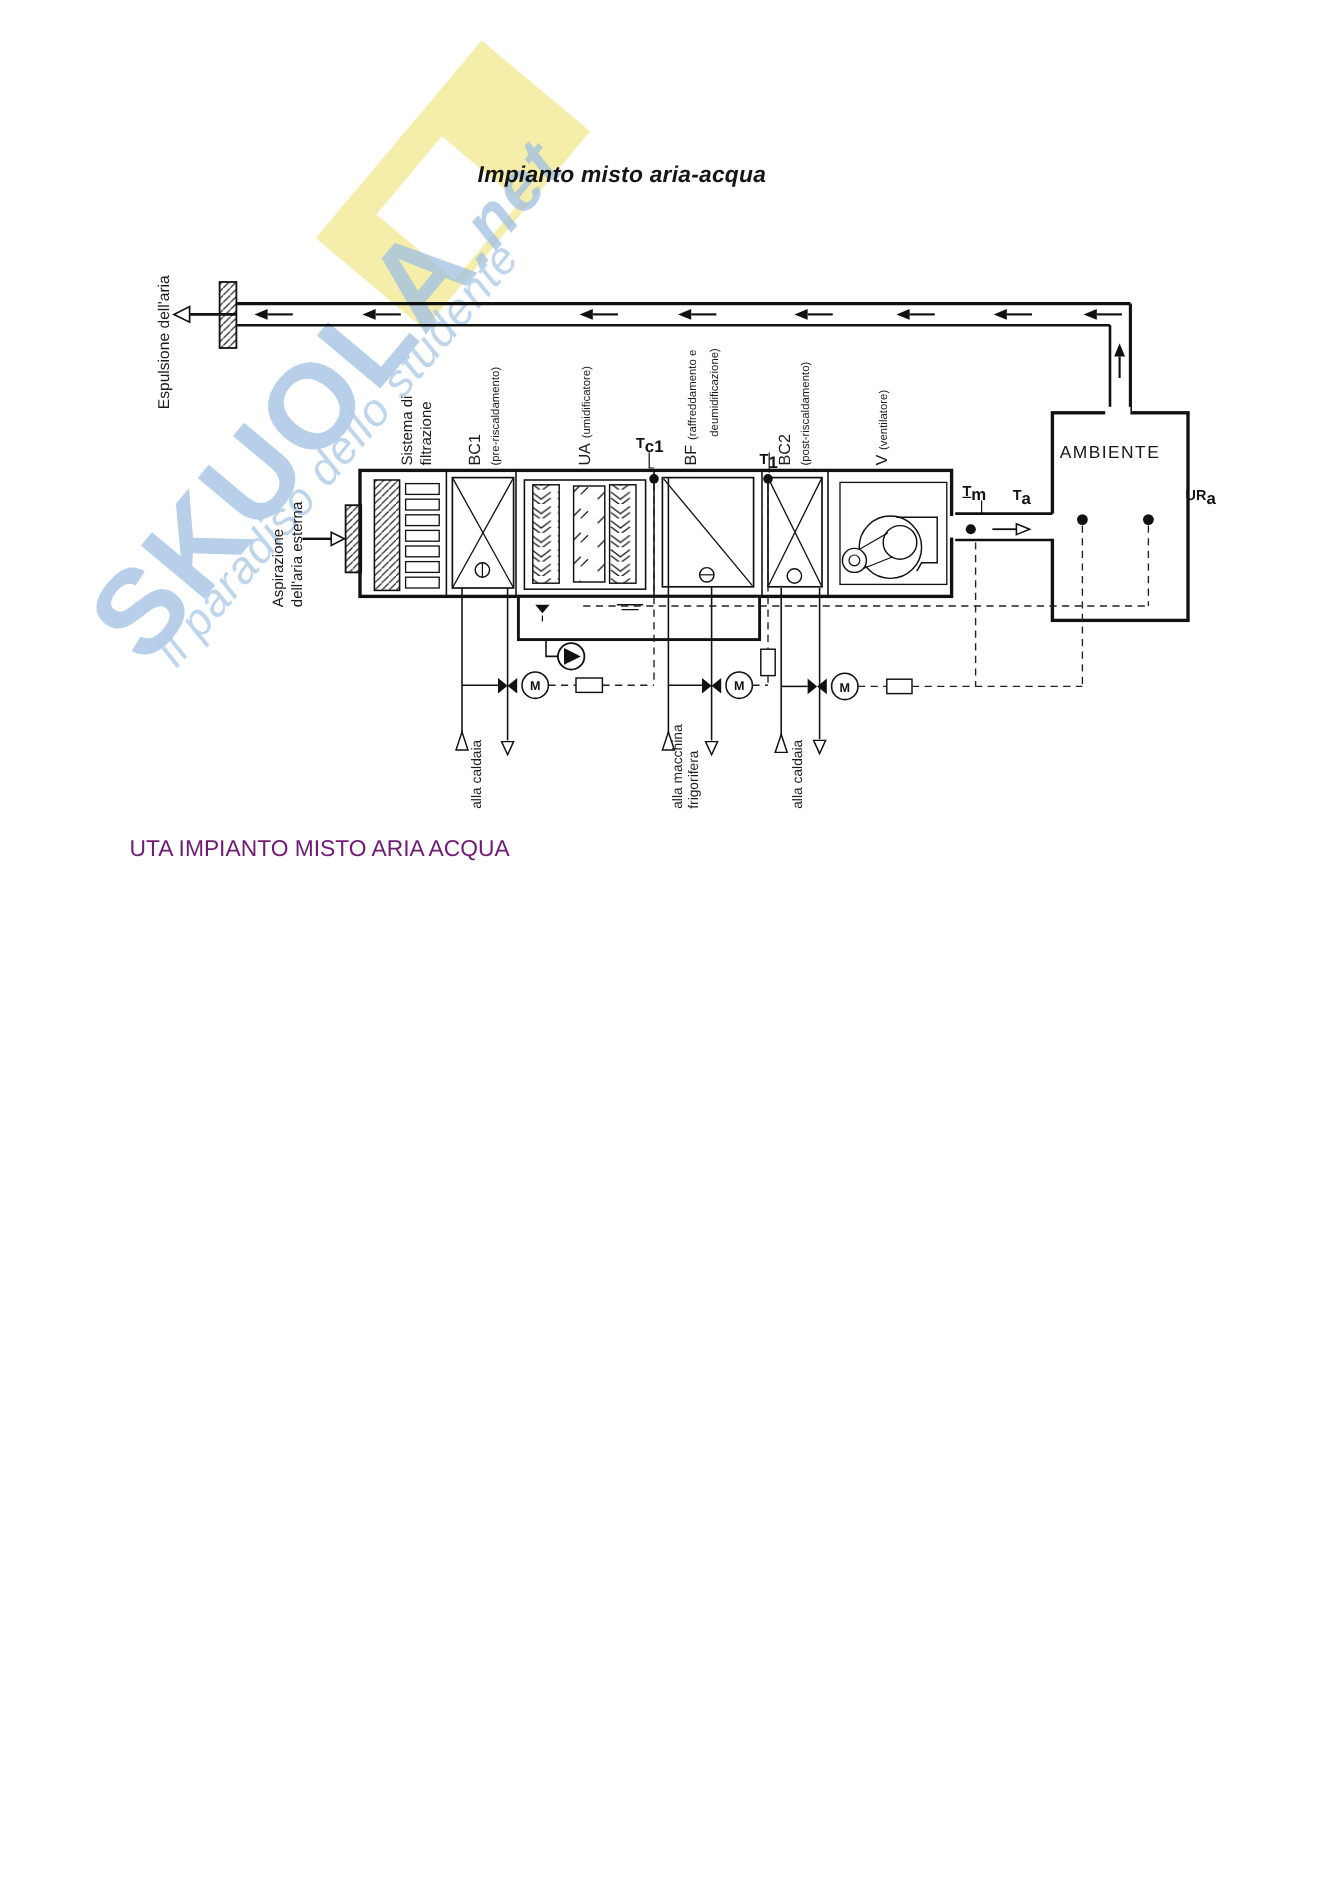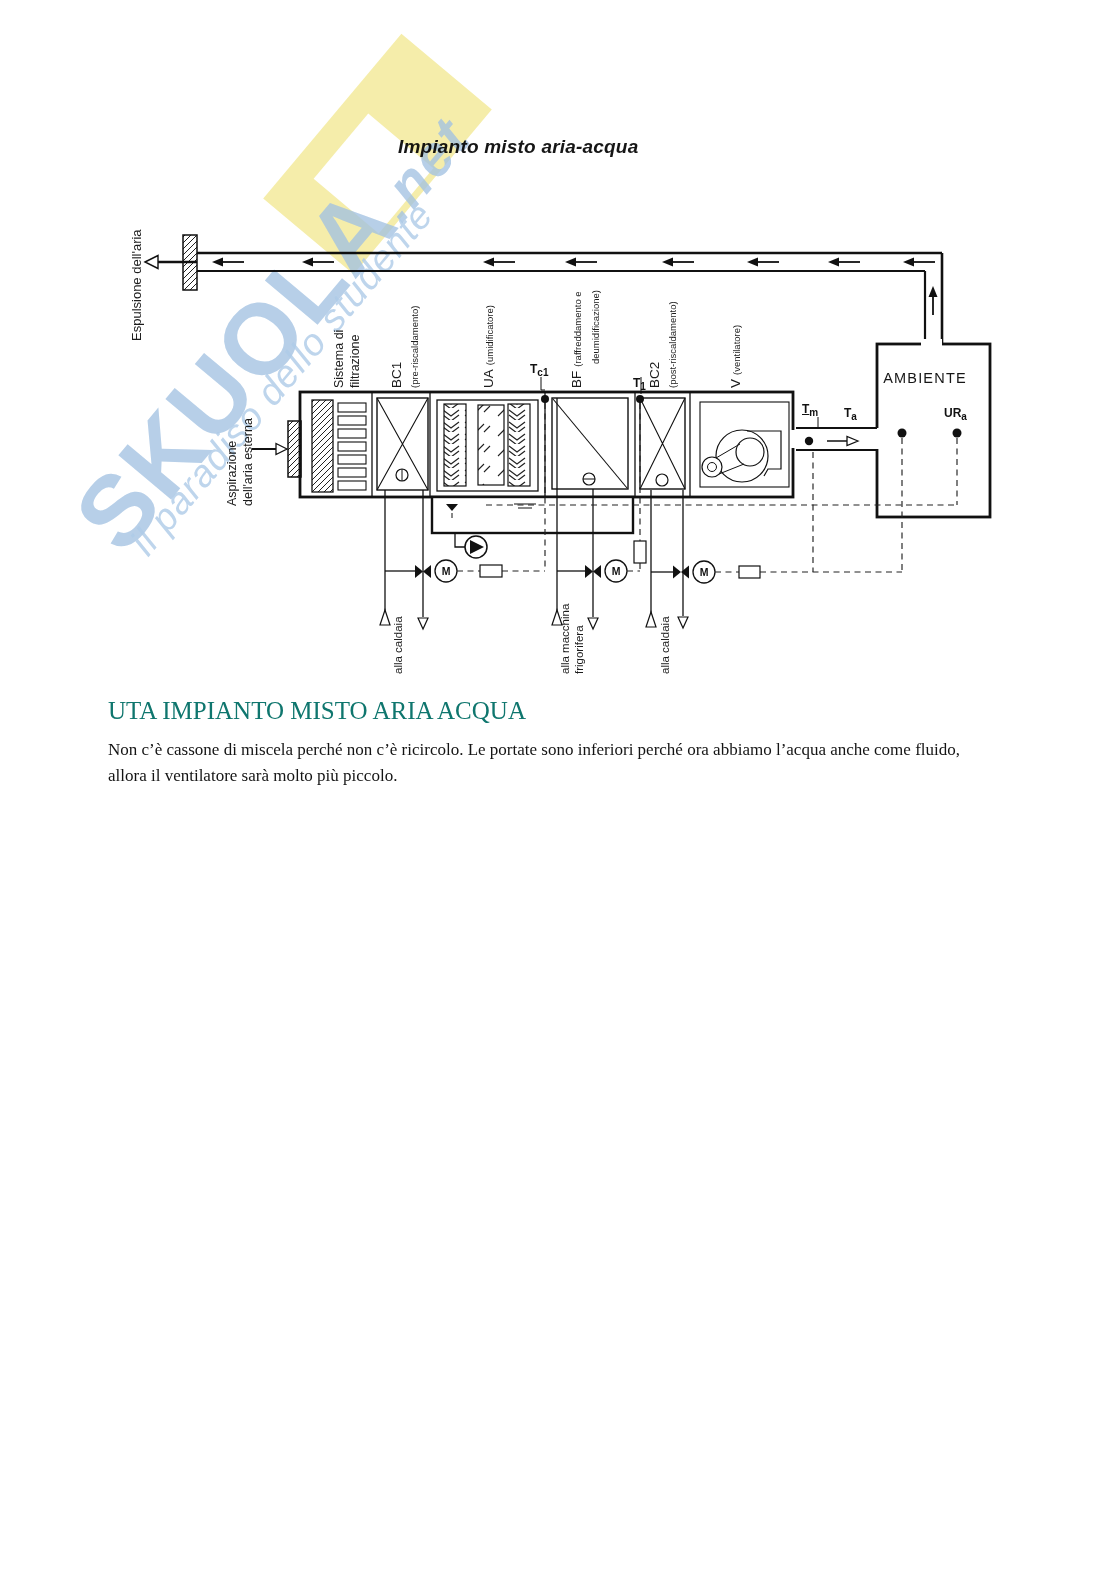"c1" .sensor-label sub { font-size: 10px -> 14px }
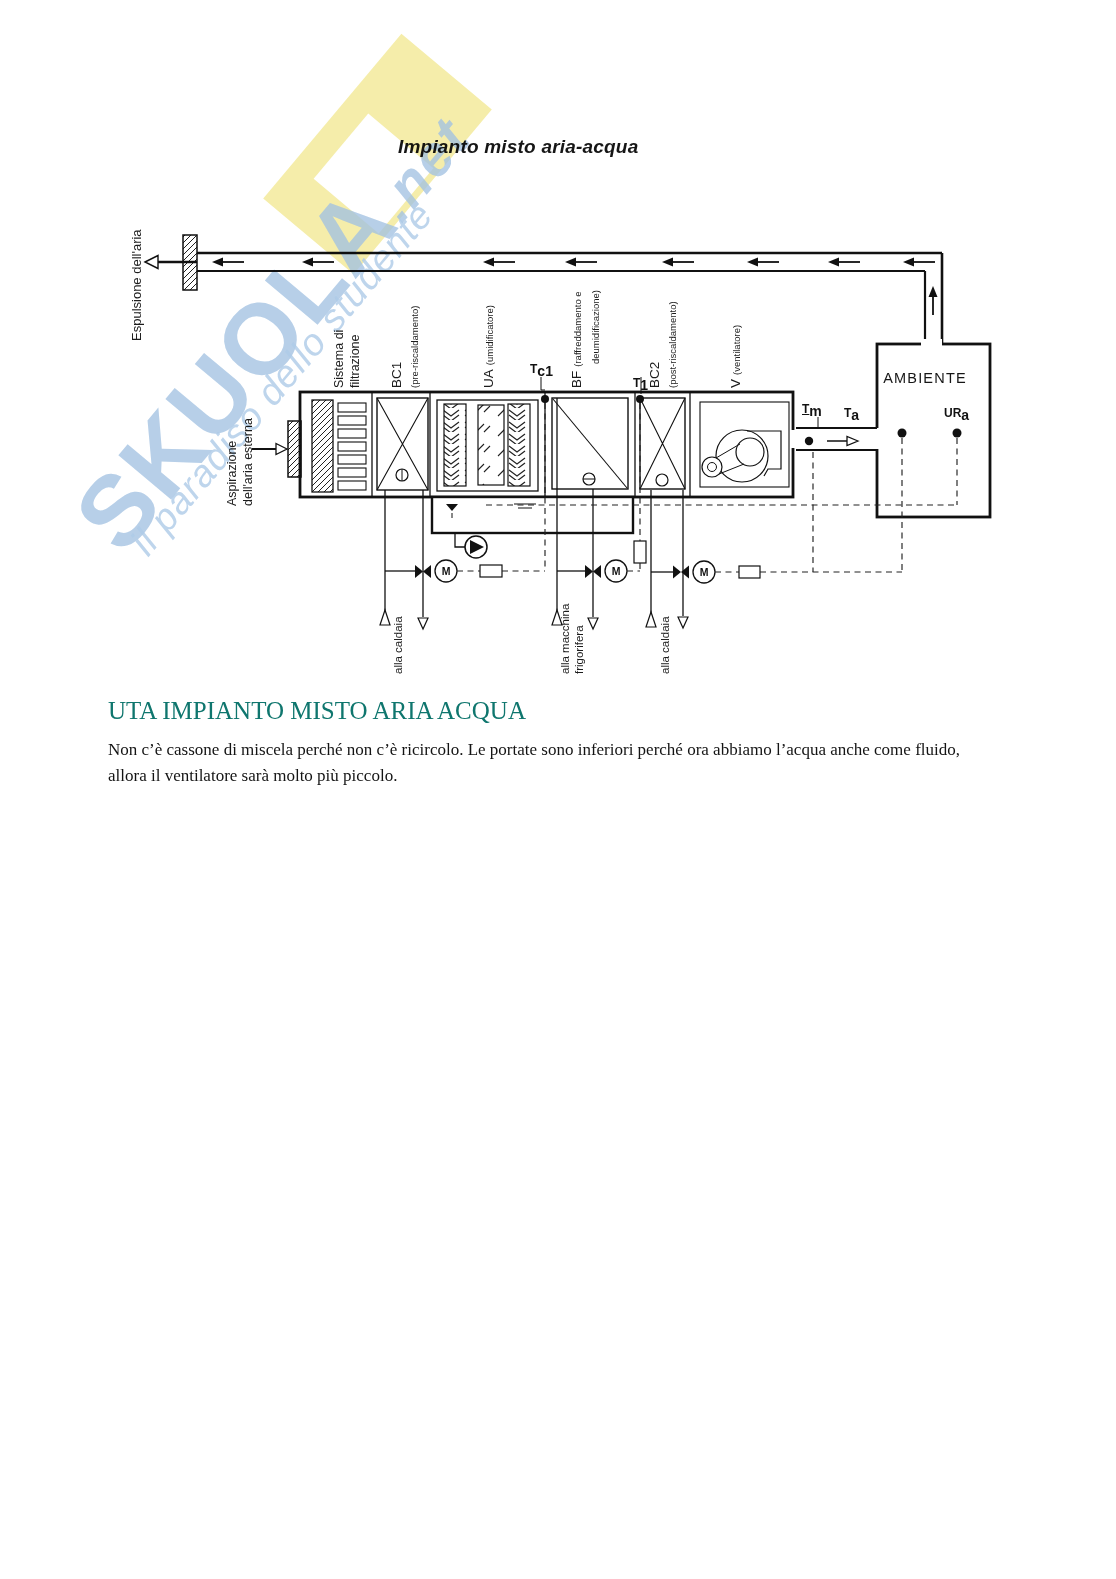"URa" div.abs { left: 944px -> 988px }
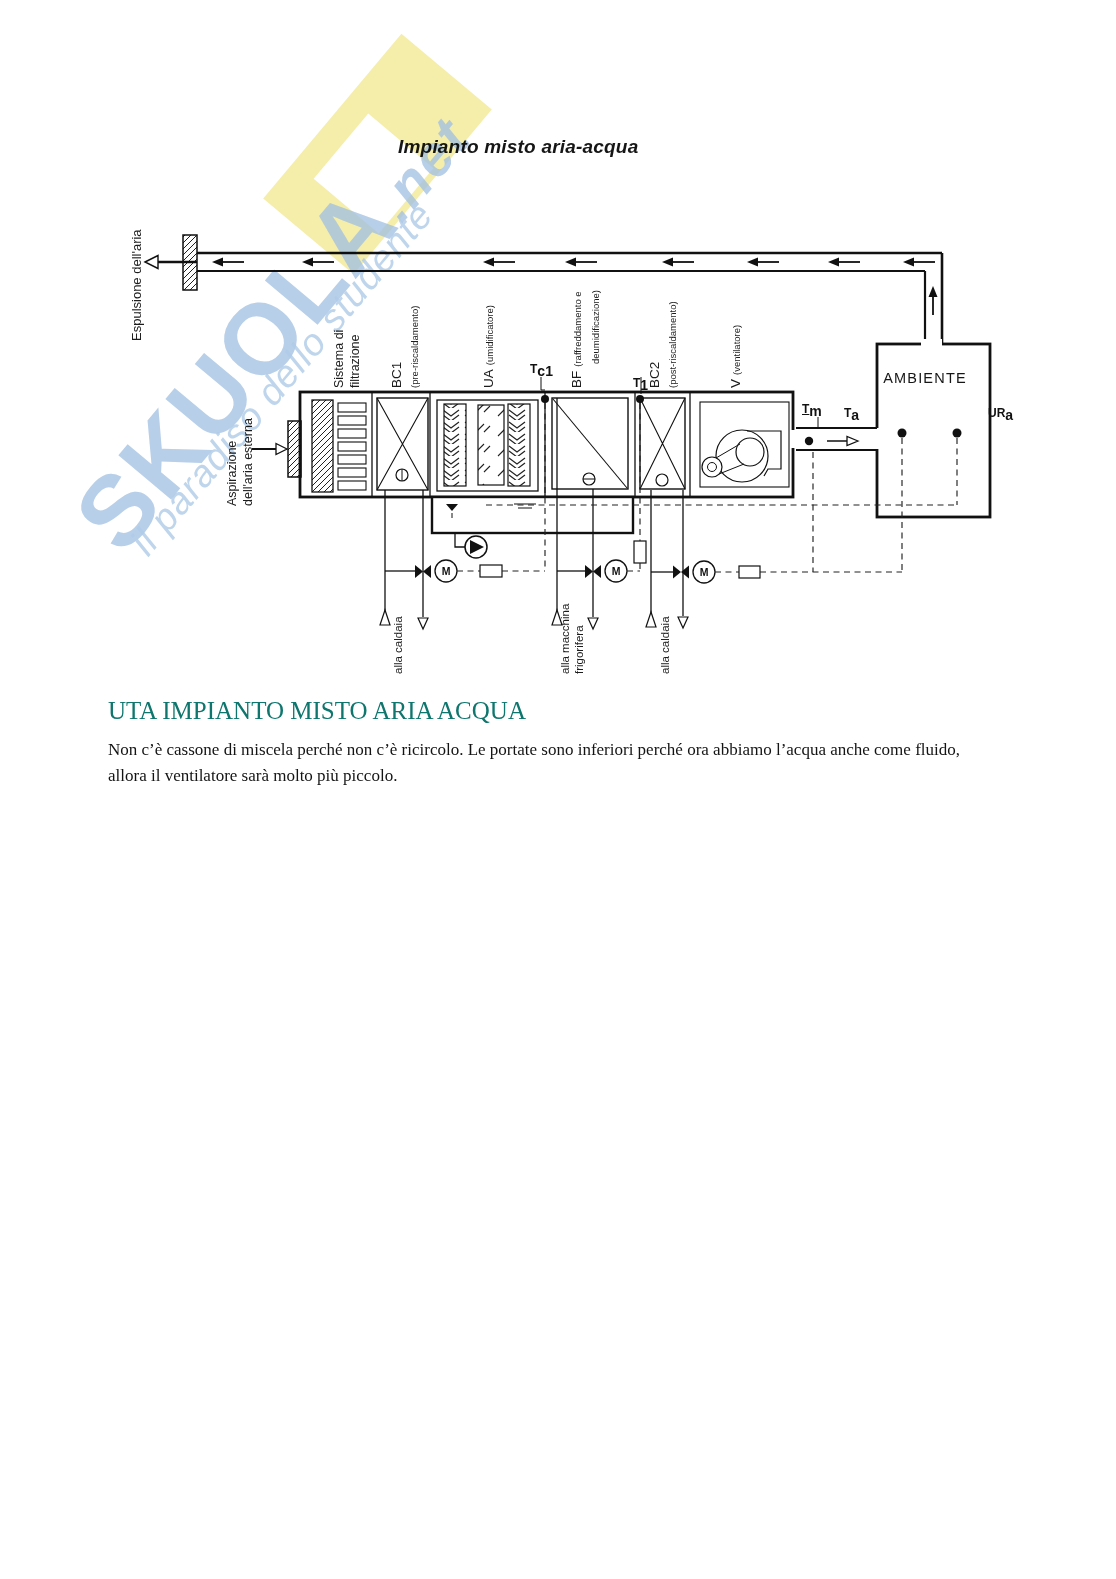"UTA IMPIANTO MISTO ARIA ACQUA" .uta-heading { color: #0f766e -> #701a75; font-family: Liberation Serif, serif -> Liberation Sans, sans-serif; font-size: 25px -> 19px }
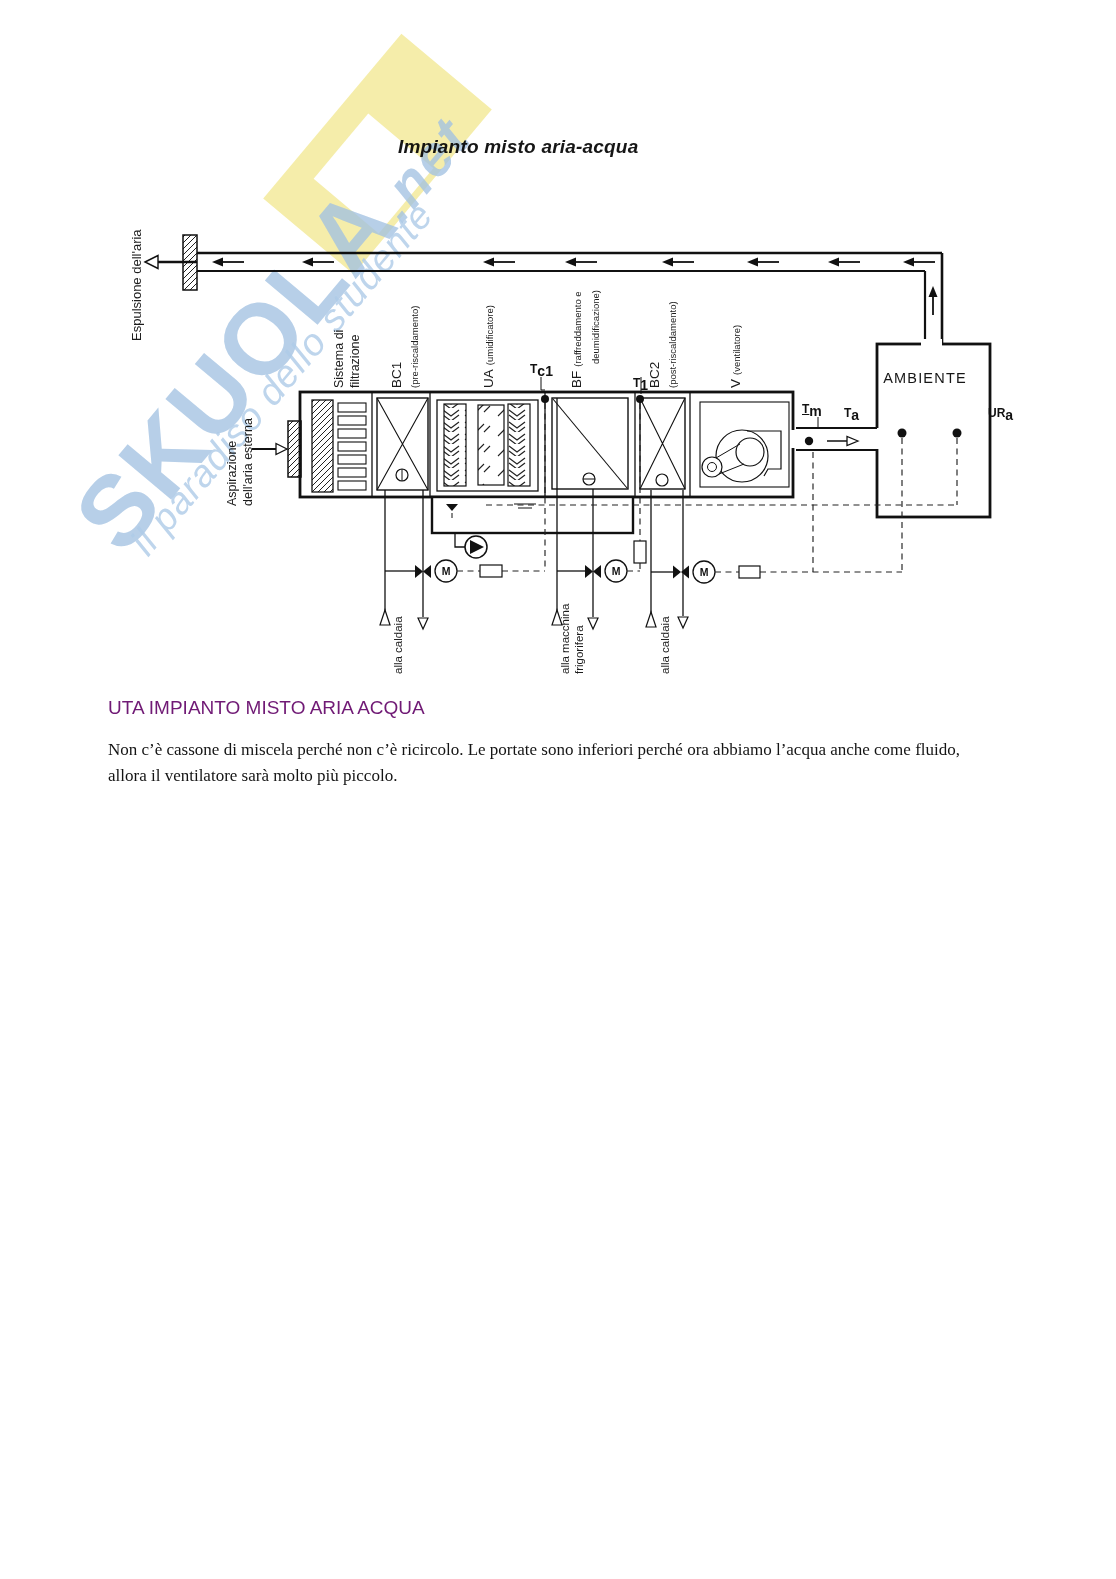"Non c’è cassone di miscela" div.abs { html: <div>Non c’è cassone di miscela perché non c’è ricircolo. Le portate sono inferiori perché ora abbiamo l’acqua anche come fluido, allora il ventilatore sarà molto più piccolo.</div> -> none }
